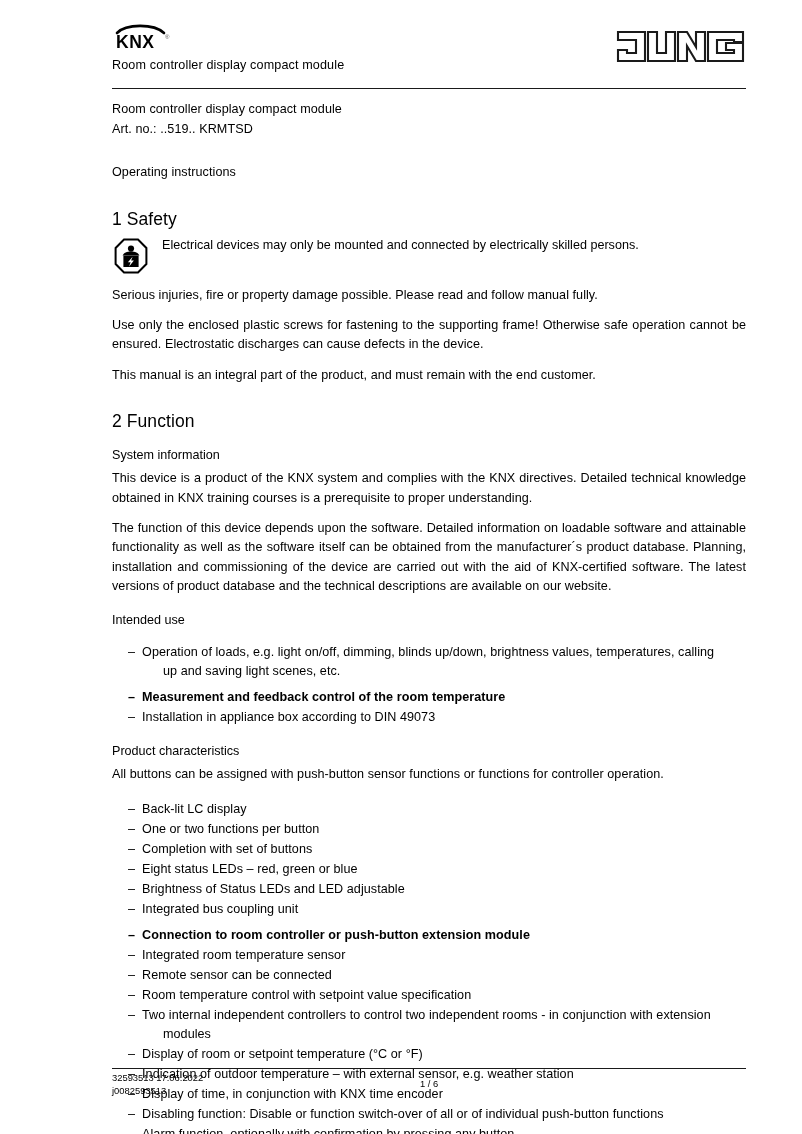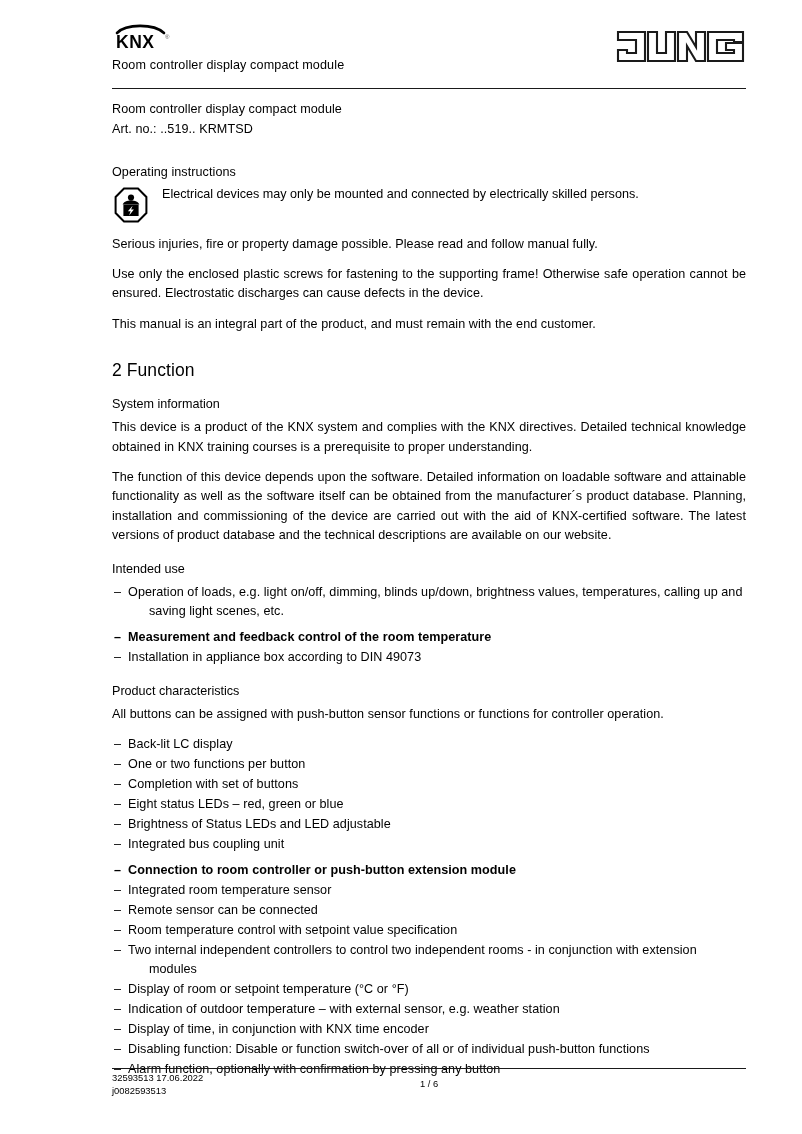"1 Safety" h1.sec { html: none -> <h1>1 Safety</h1> }
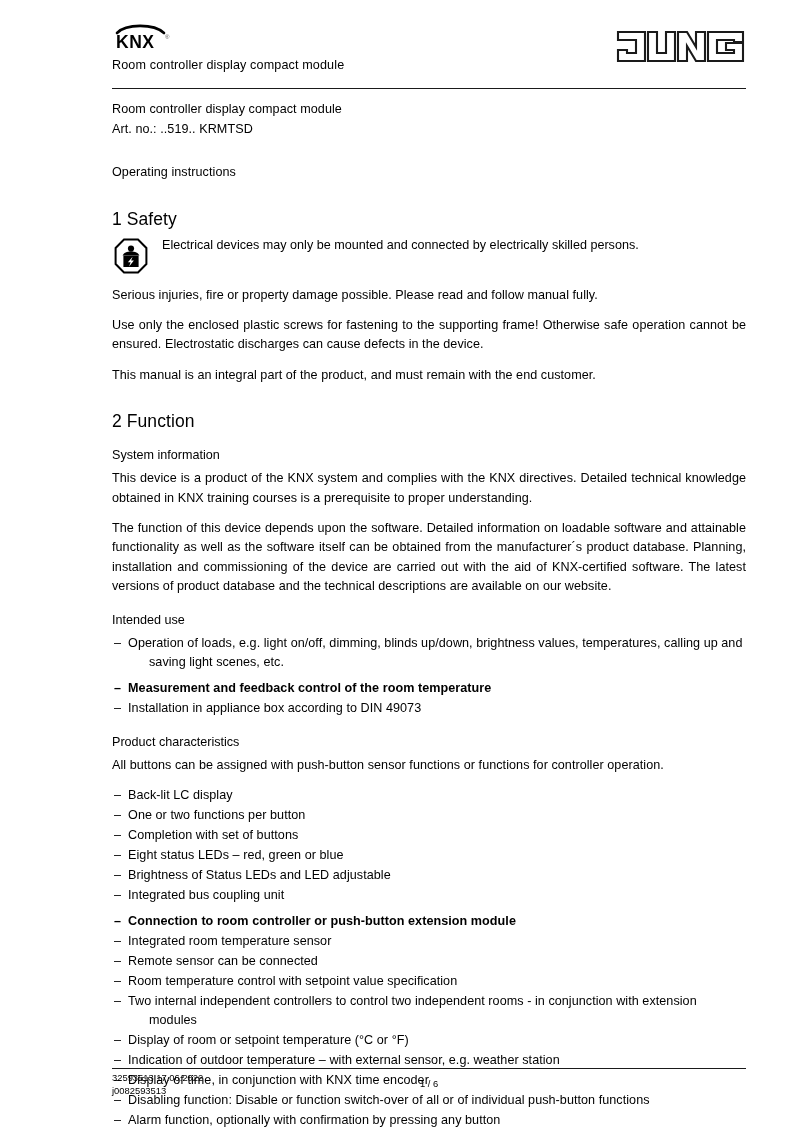"– Operation of loads, e.g." ul.dashlist { margin: 2px -> 16px }
